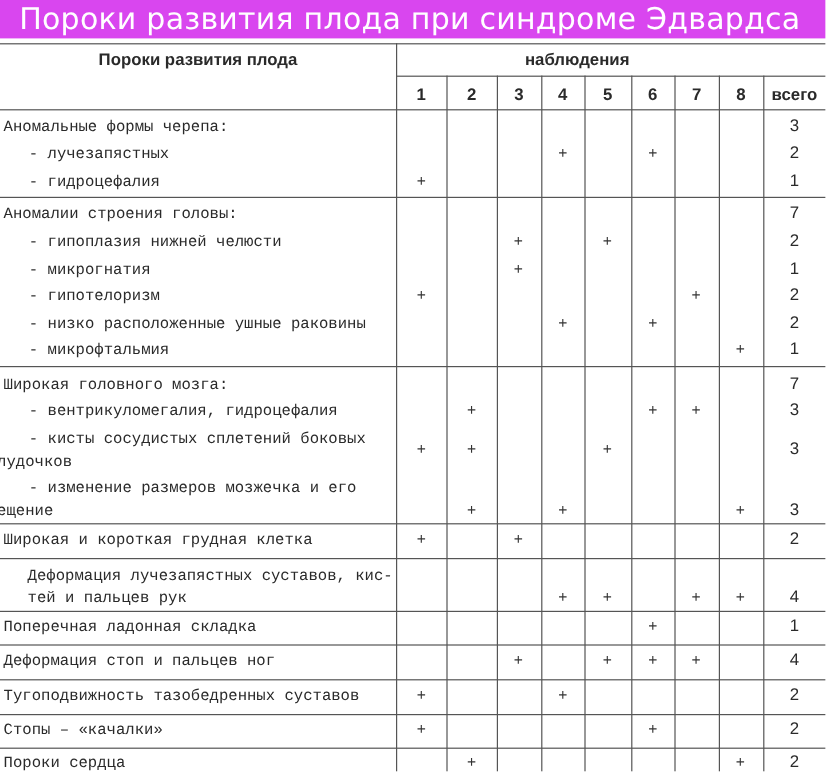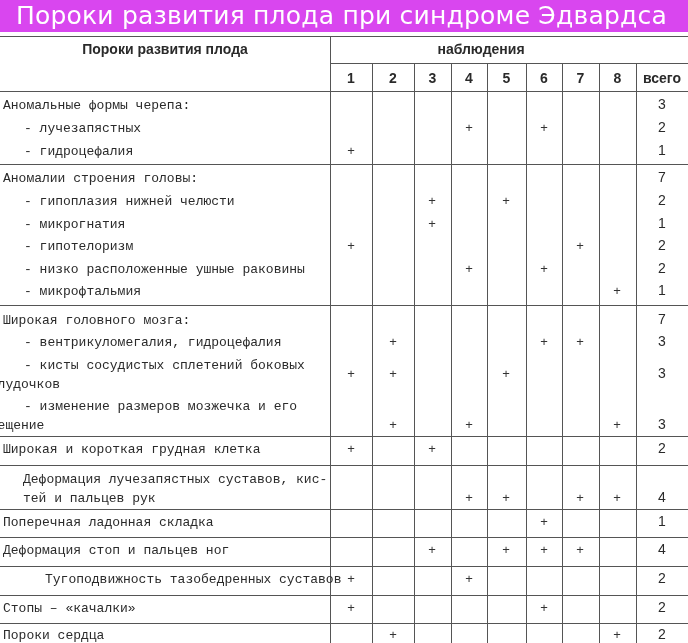"Тугоподвижность тазобедренных суставов" div.lbl { margin-left: 42px -> none }
